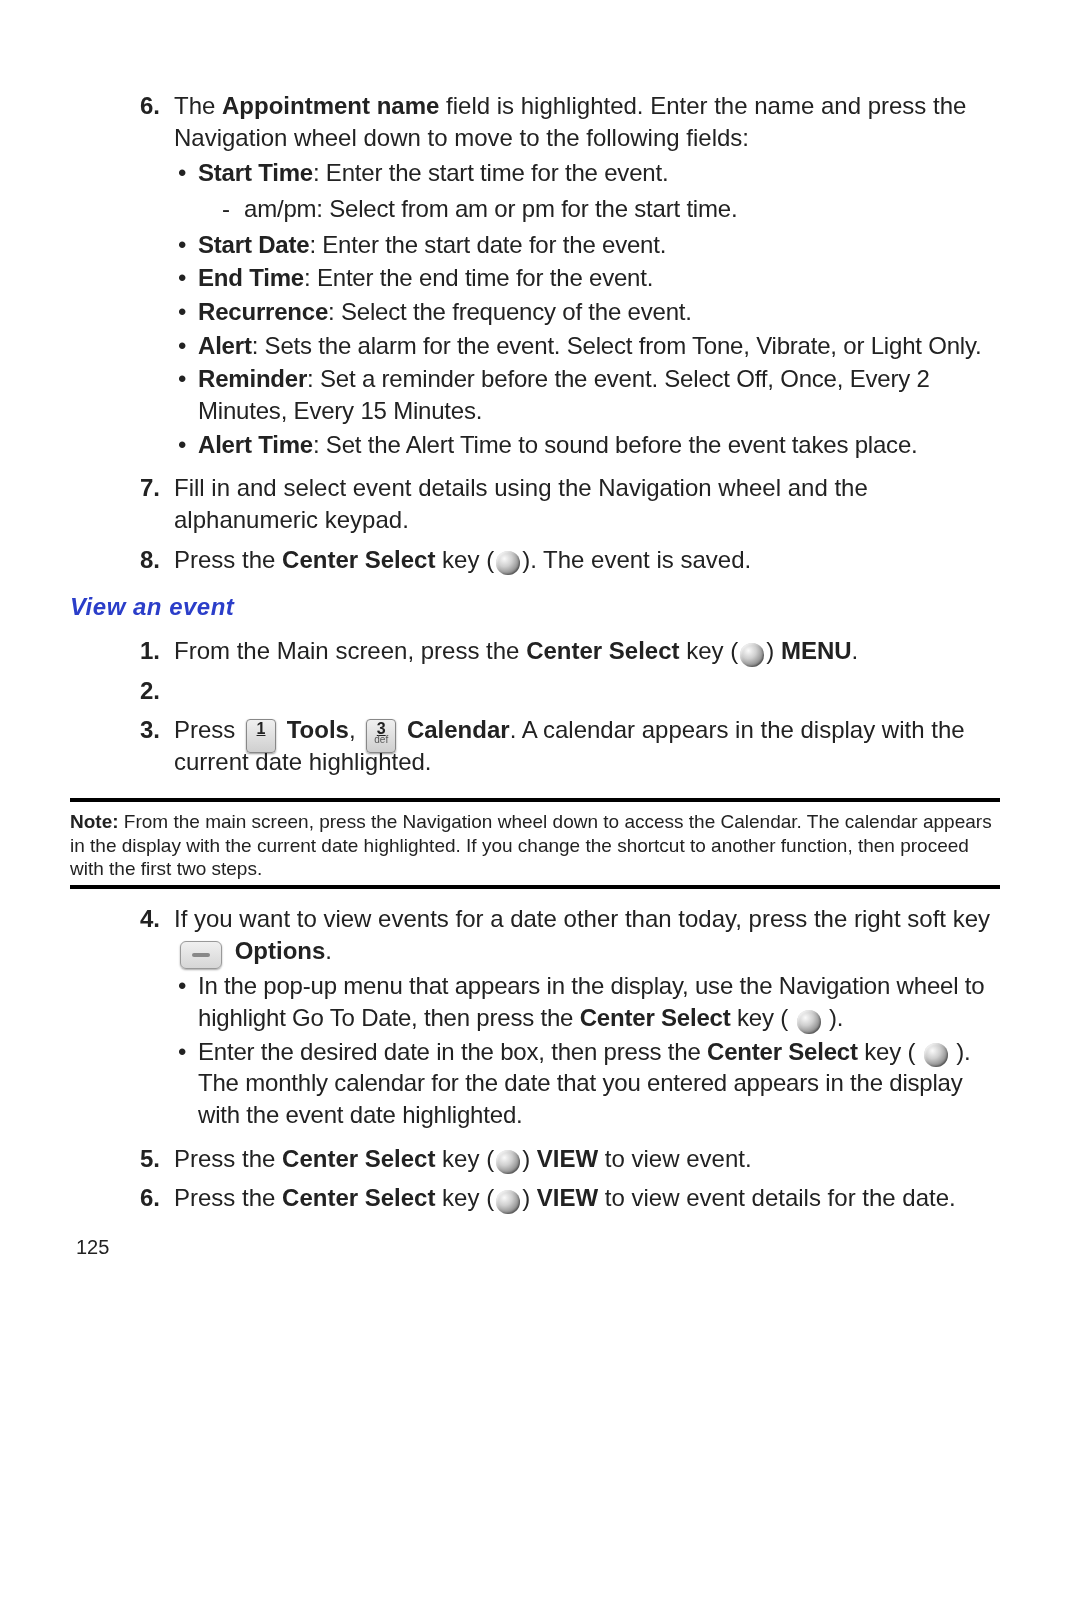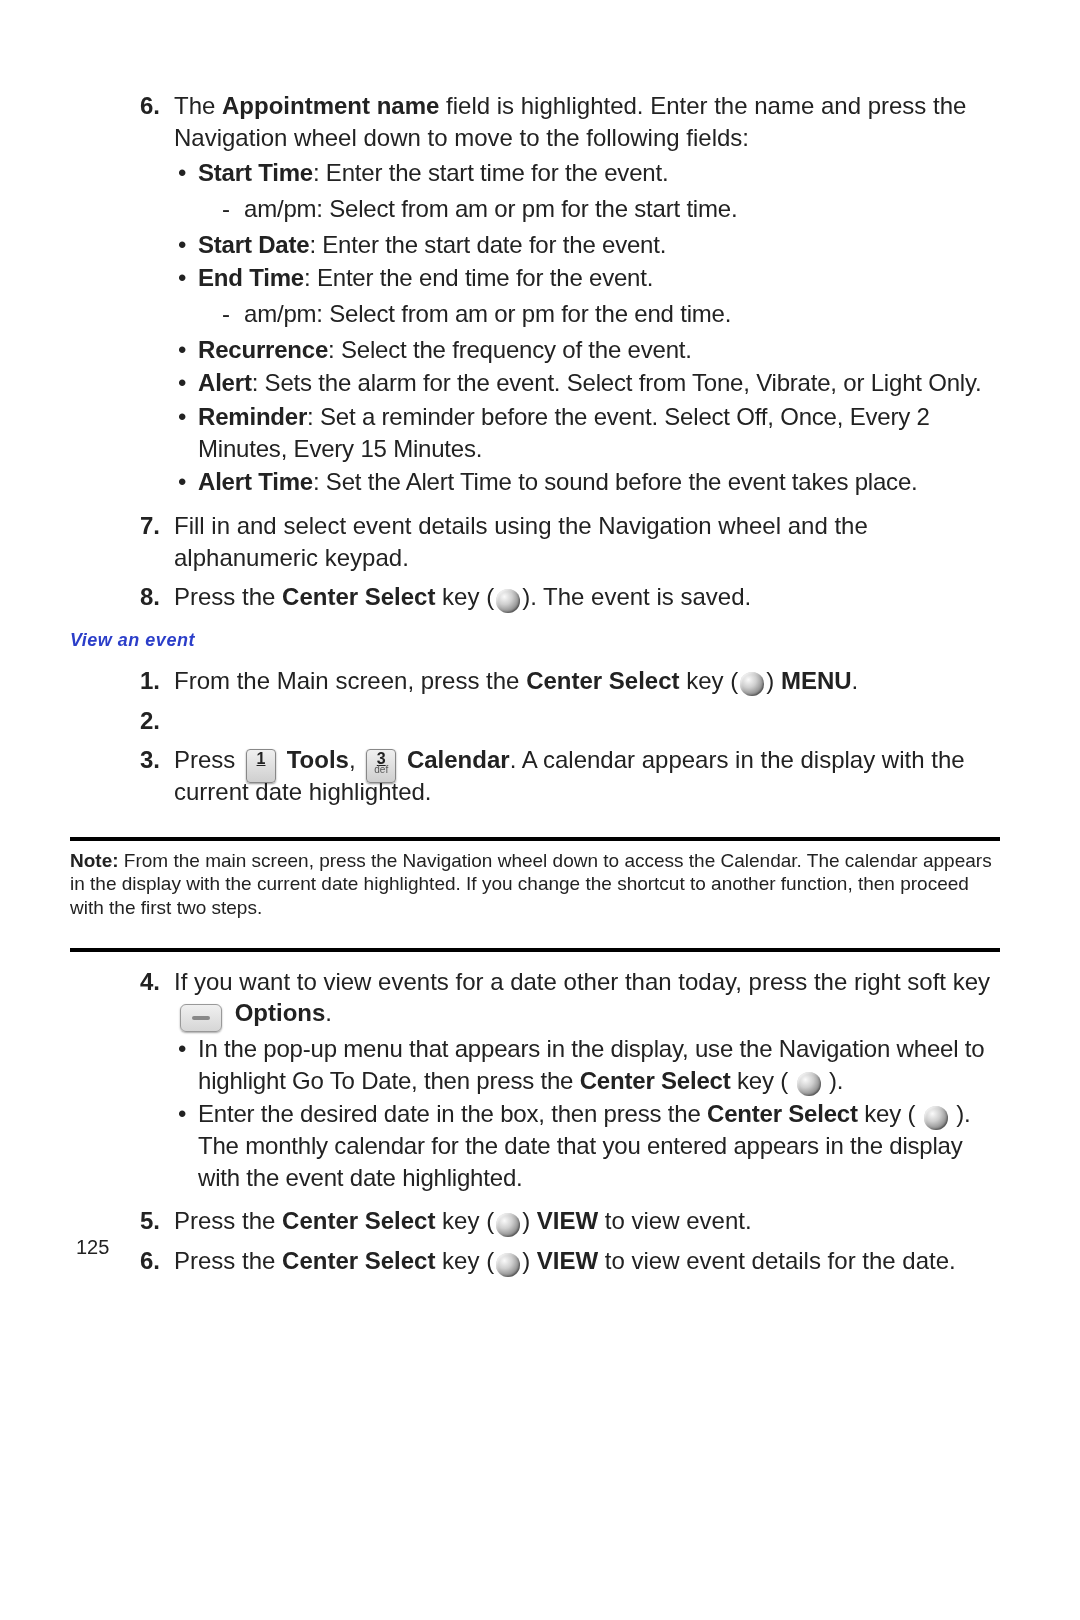"am/pm: Select from am or pm for the end" ul.dashes { html: <ul> <li>am/pm: Select from am or pm for the end time.</li> </ul> -> none }
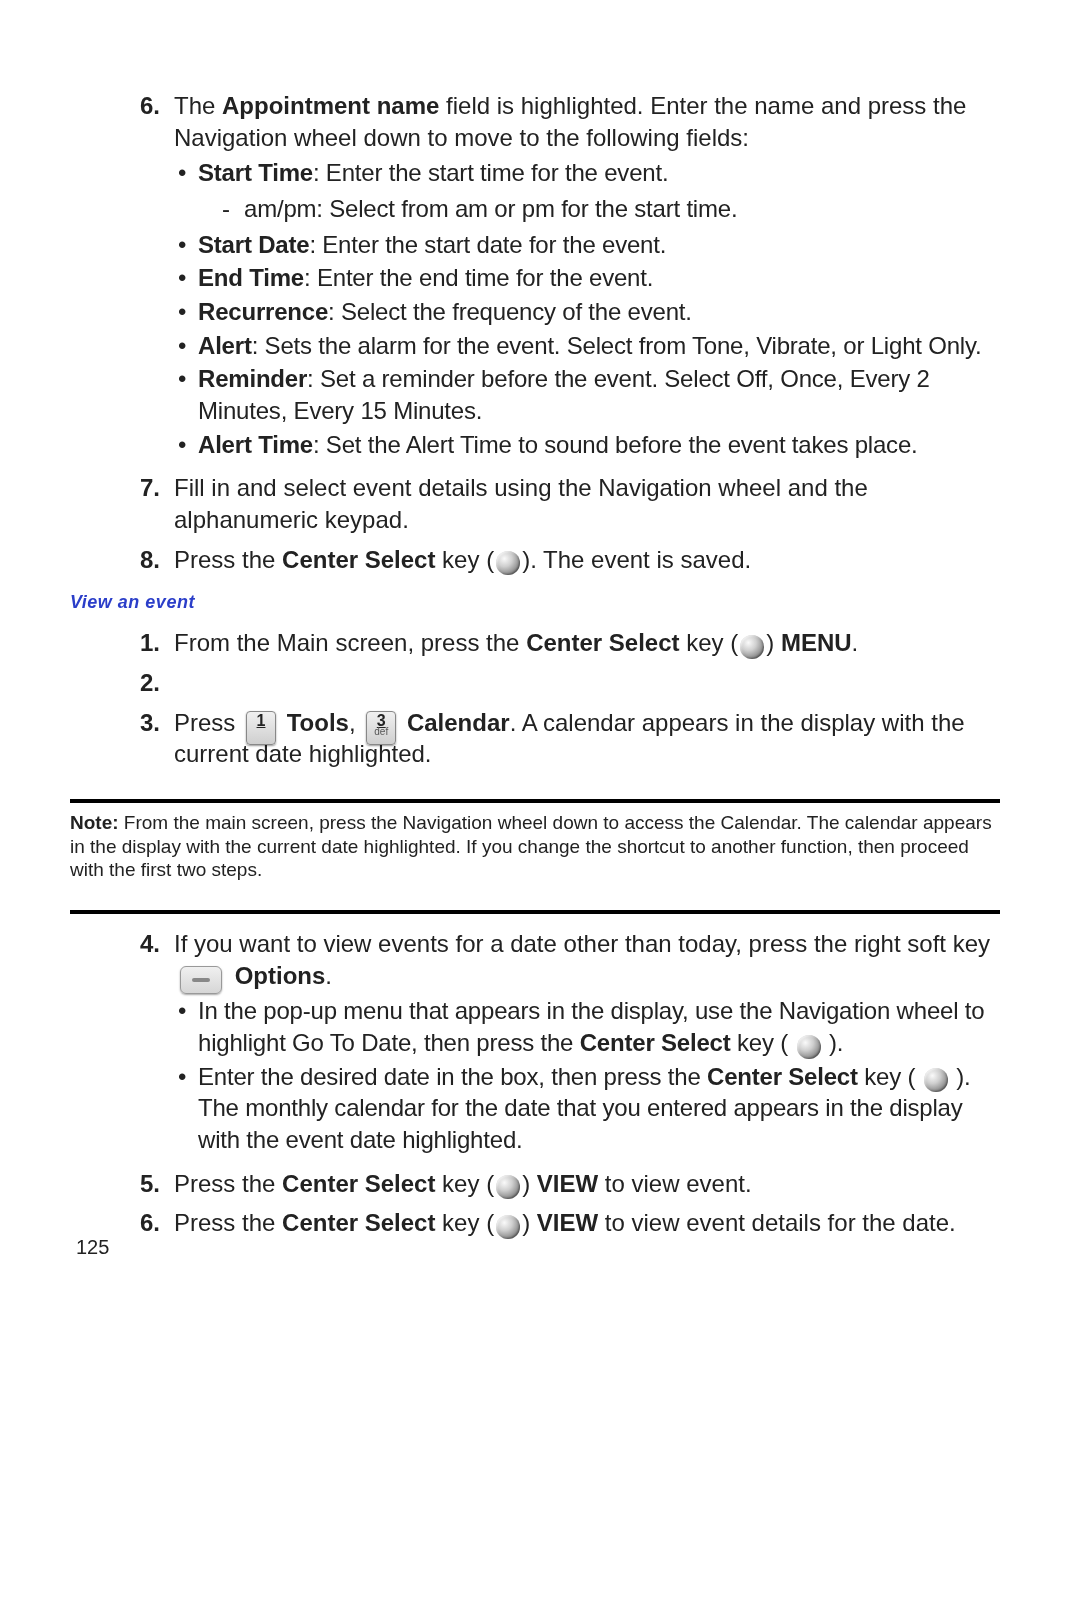"View an event" .section-heading { font-size: 18px -> 24px }
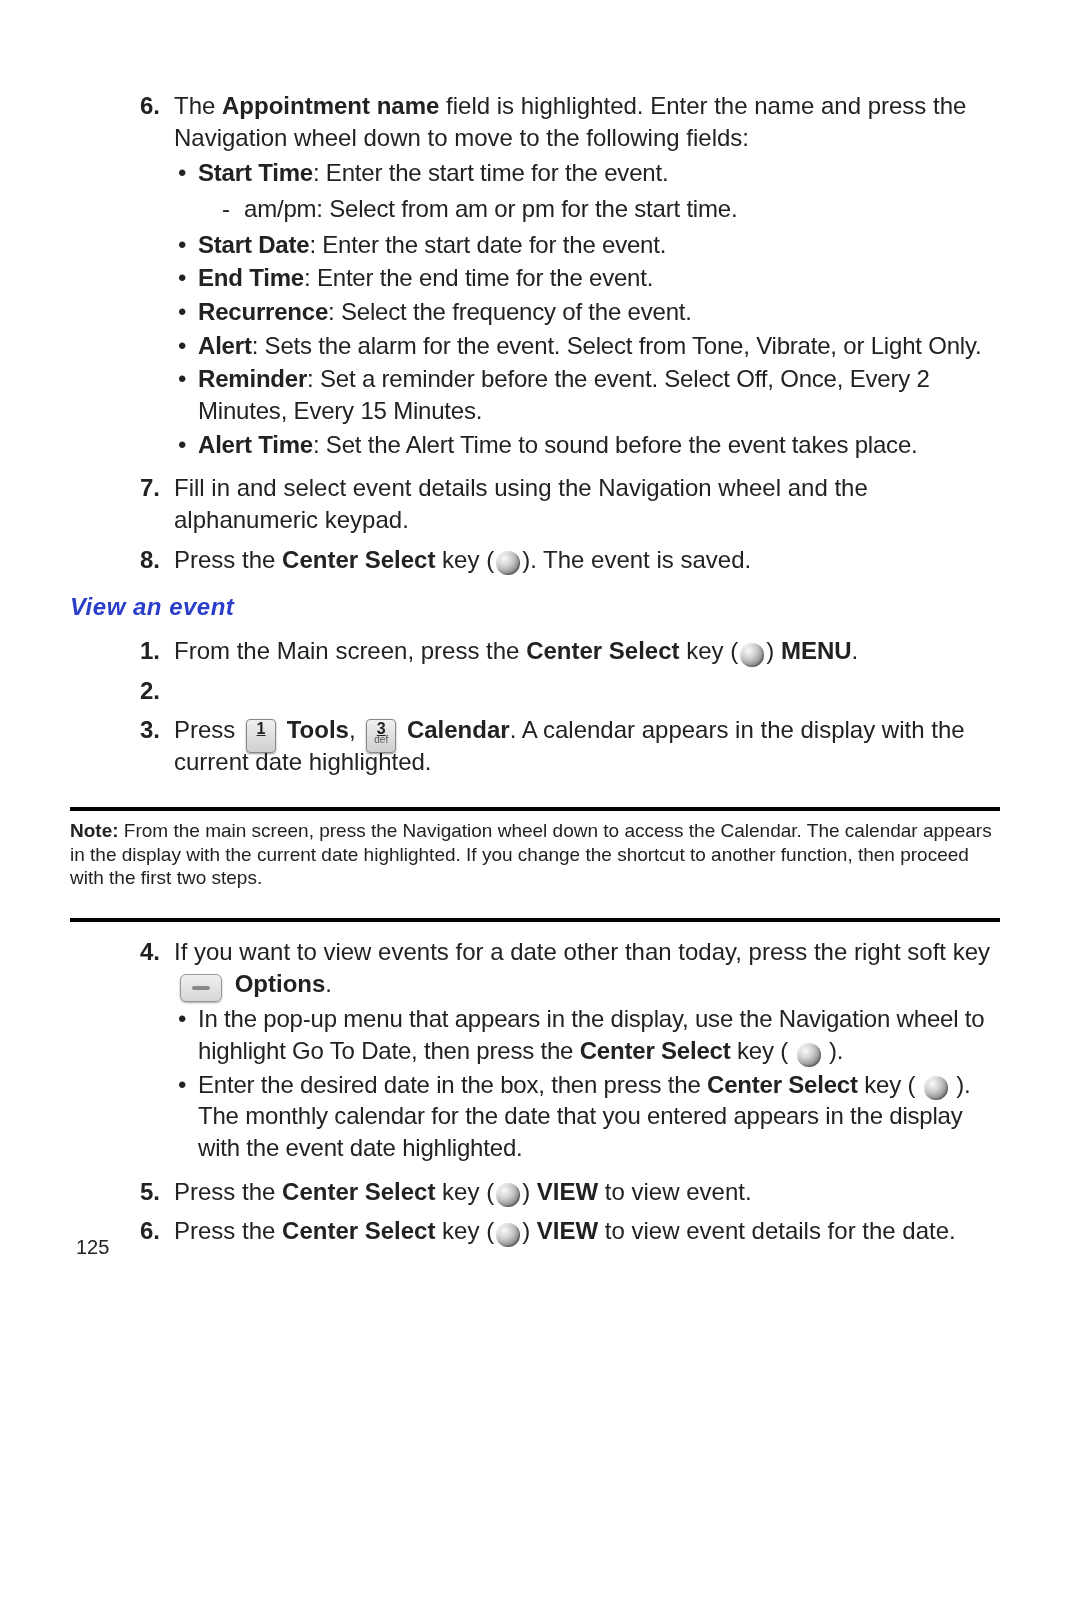"Note: From the main screen," .note-wrap { margin: 29px 0 14px 0 -> 20px 0 14px 0; padding: 8px 0 28px 0 -> 8px 0 4px 0 }
